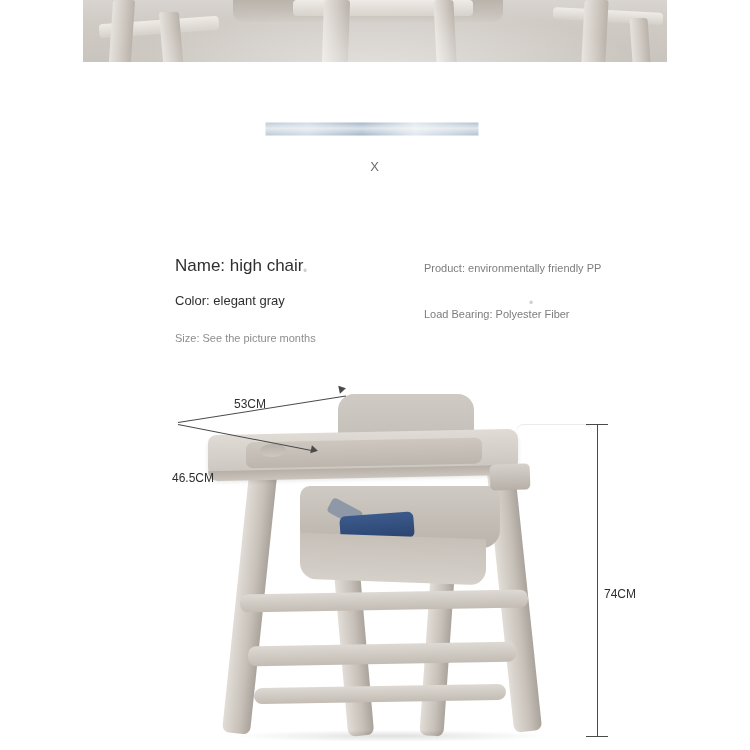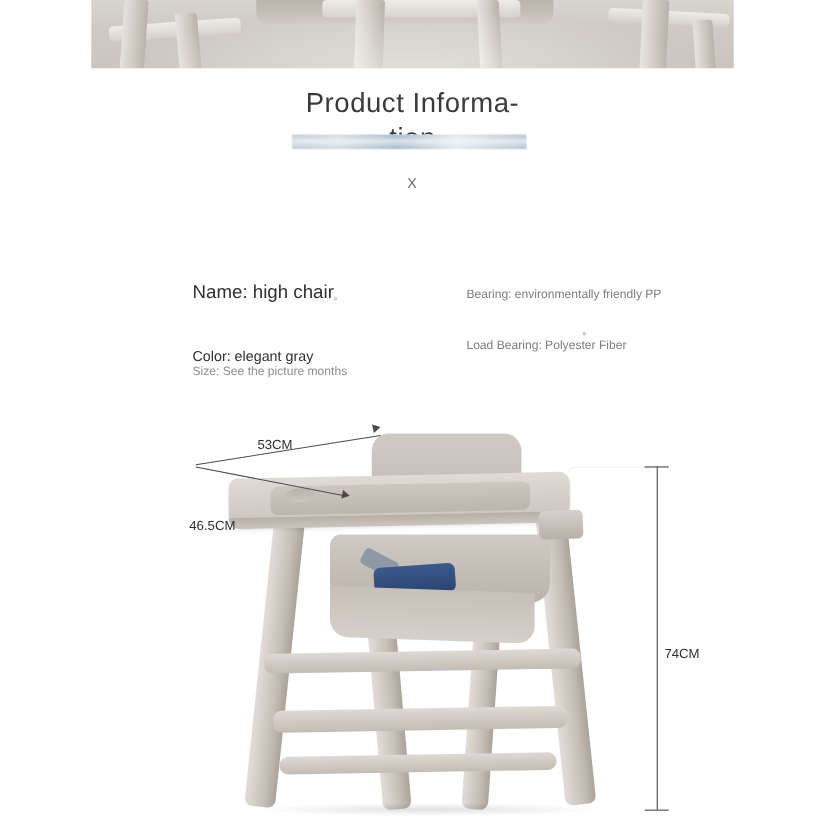"Product Informa-" div.heading-wrap { html: <div> <div> <span>Product Informa-</span><br> <span>tion</span> </div> </div> -> none }
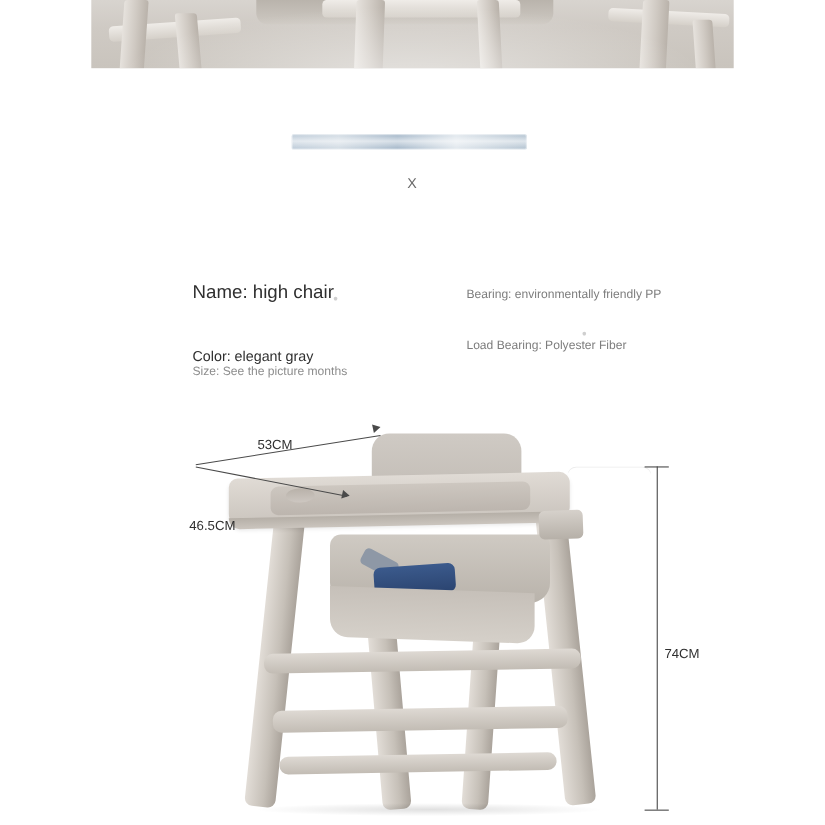"Bearing: environmentally friendly PP" span.small2 { text: Bearing -> Product }
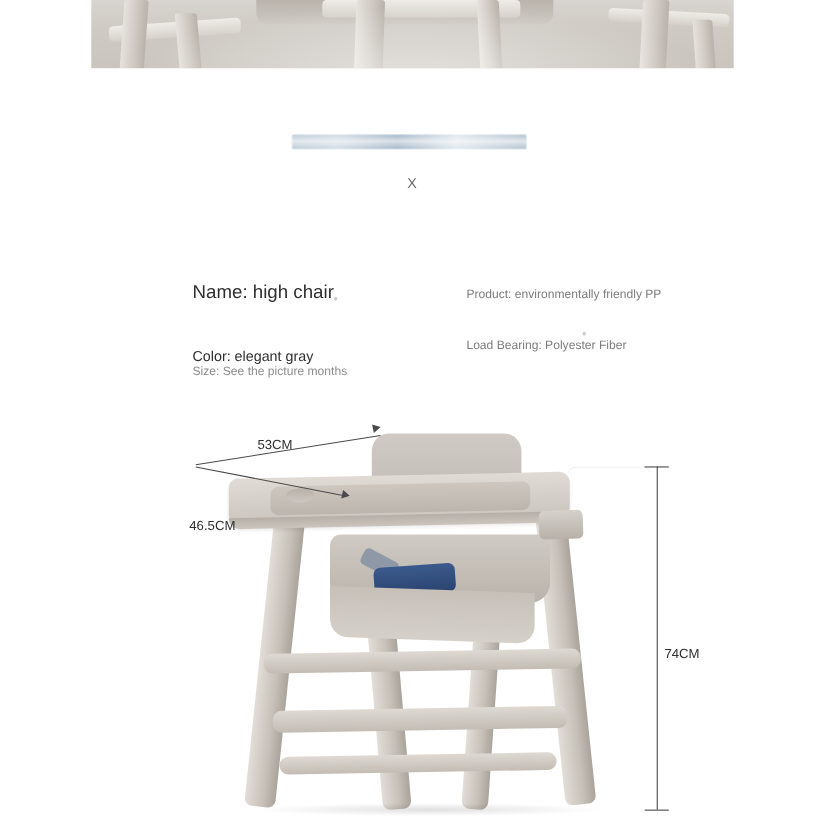"Color: elegant gray" .s-color { margin-top: 24px -> none }
